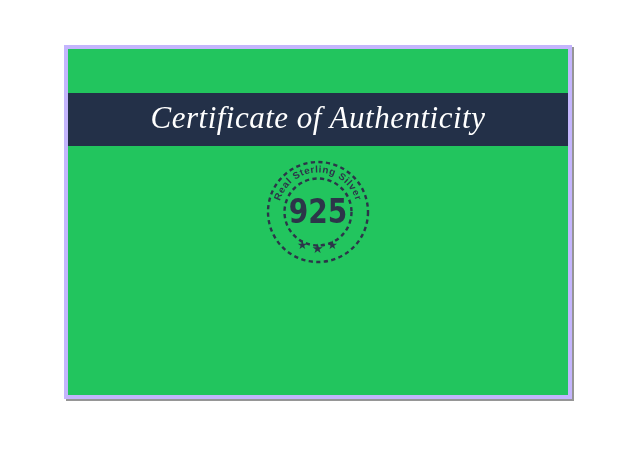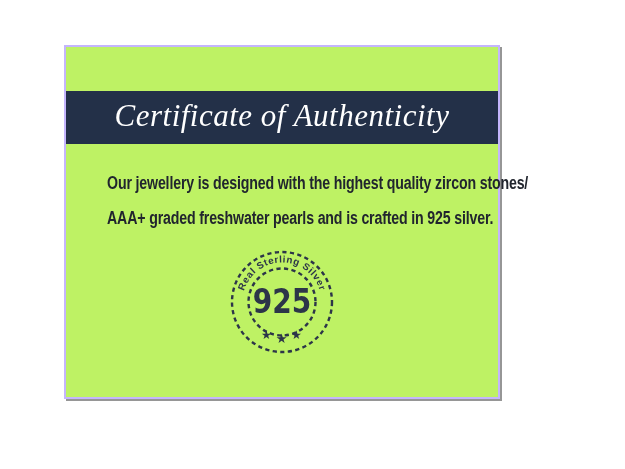"Certificate of Authenticity" .card { background: #bef264 -> #22c55e; border: 2px solid #c4b5fd -> 4px solid #c4b5fd; width: 436px -> 508px }
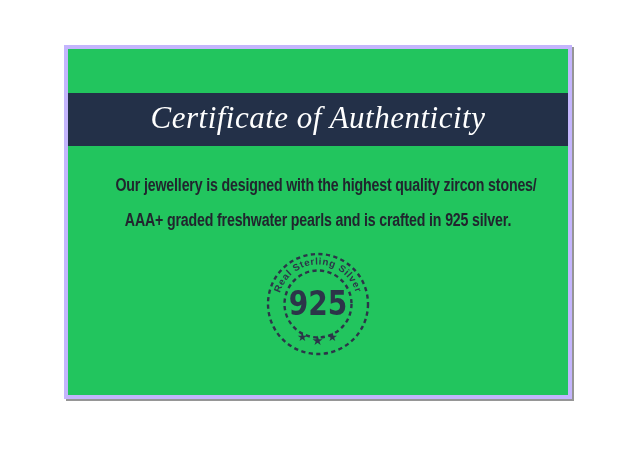"Our jewellery is designed with" div.body-lines { html: <div> <p>Our jewellery is designed with the highest quality zircon stones/</p> <p>AAA+ graded freshwater pearls and is crafted in 925 silver.</p> </div> -> none }
